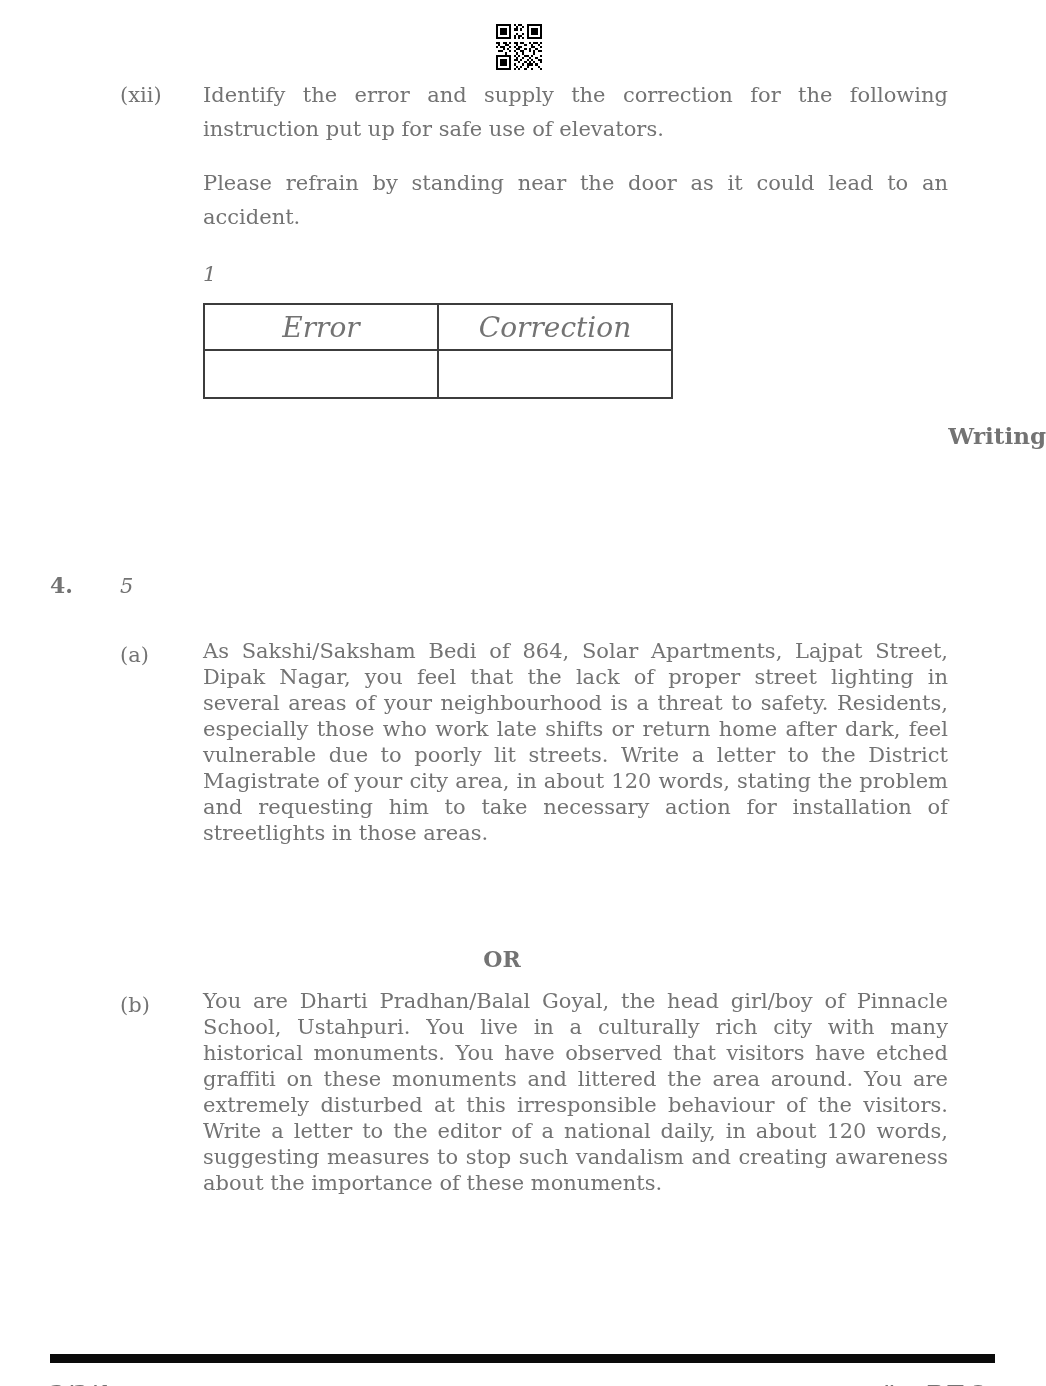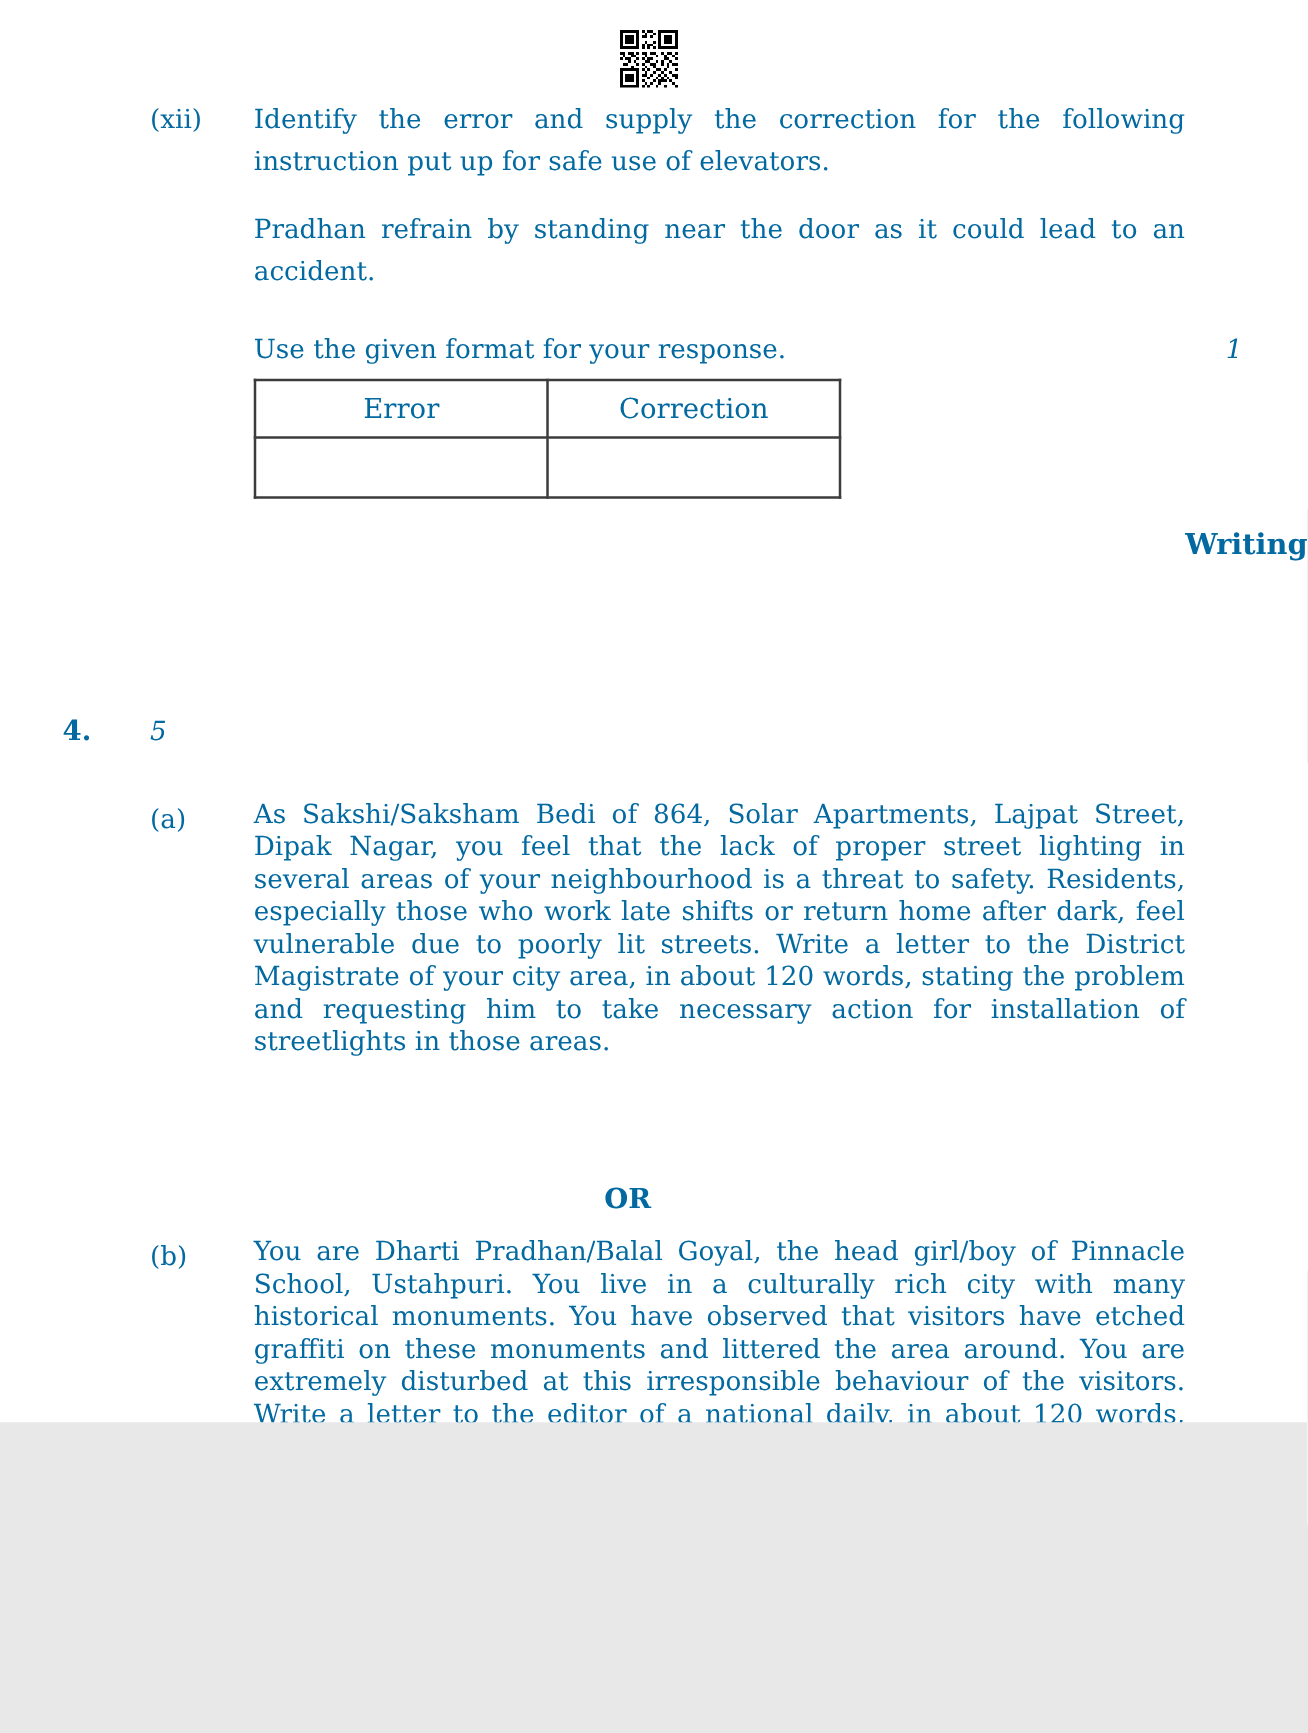"(xii)" .page { color: #0369a1 -> #737373; height: 1138px -> 1386px }
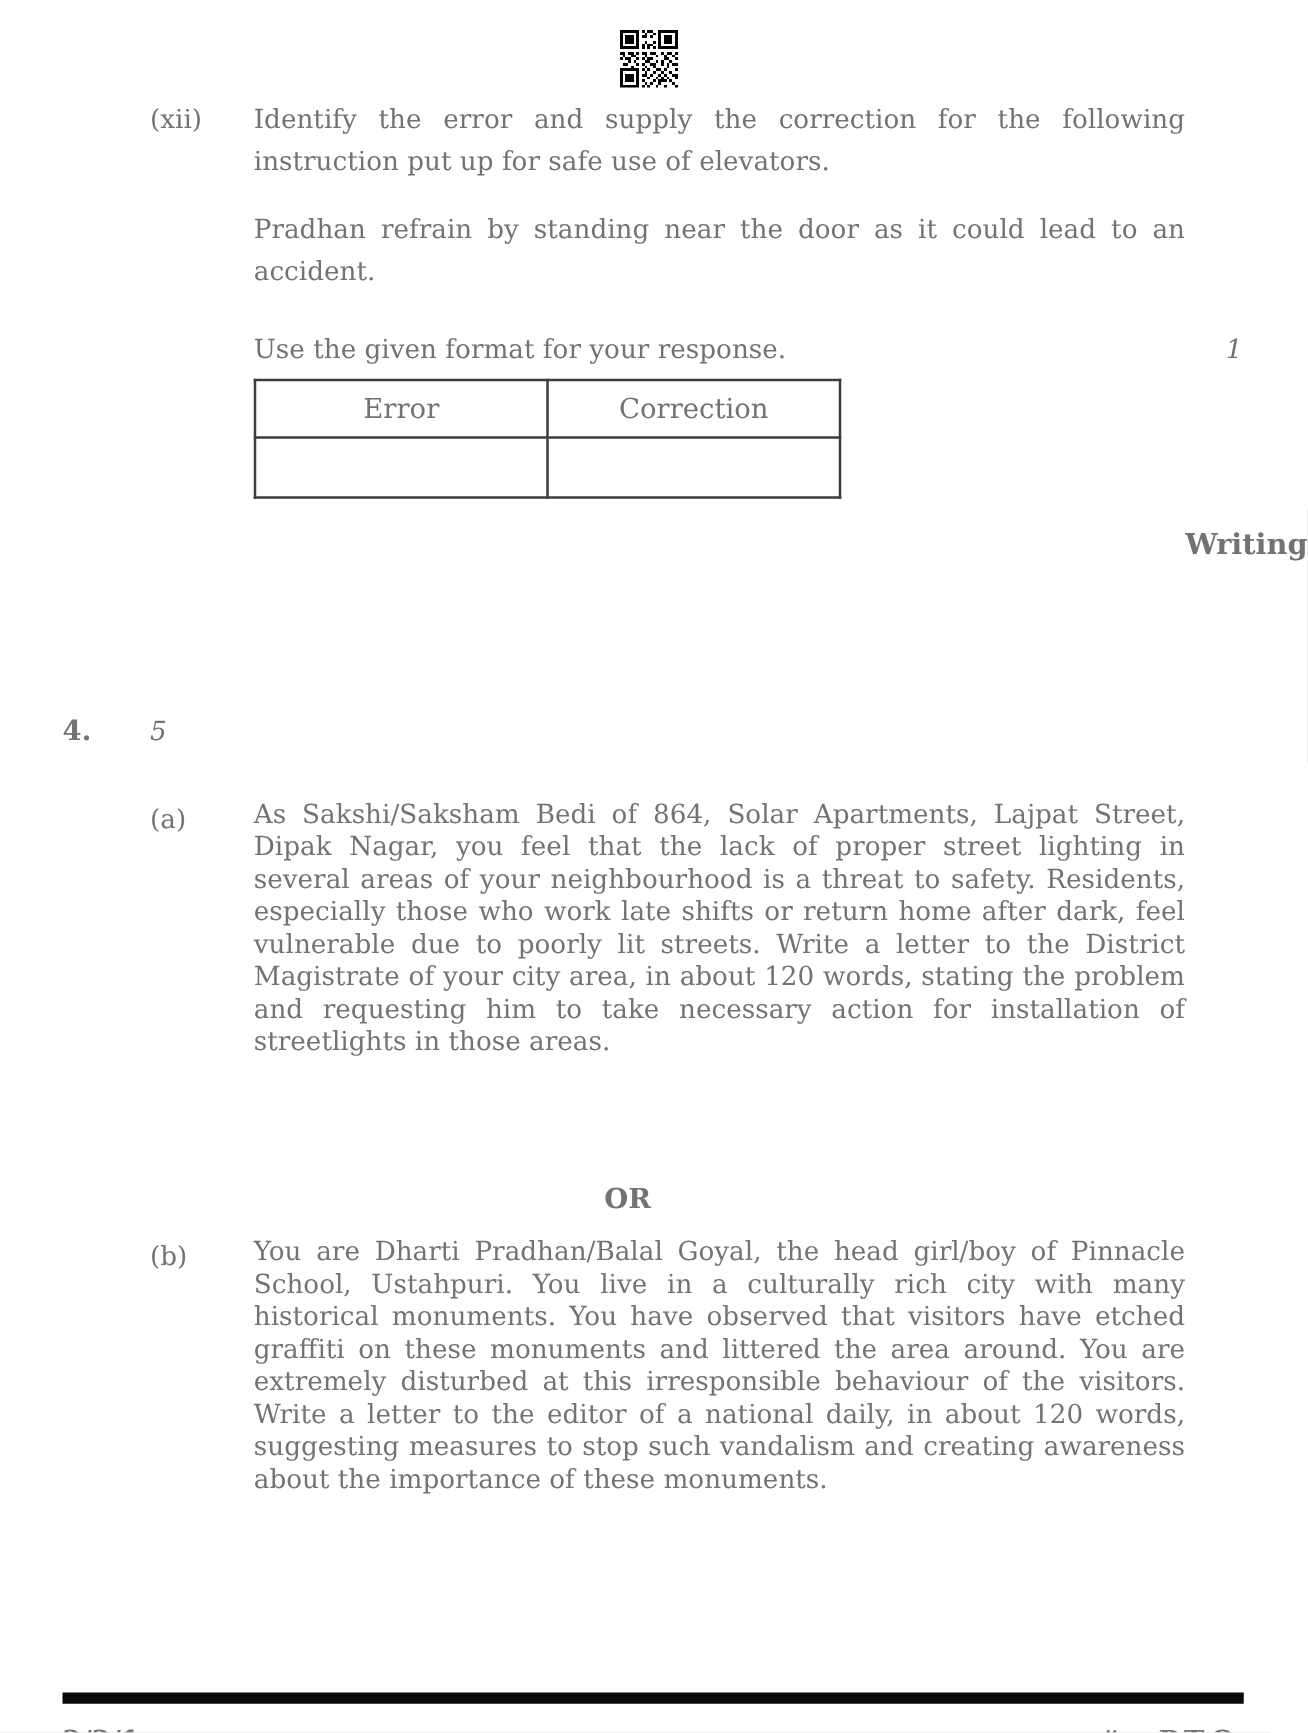"Pradhan refrain by standing near" div.instruction-para { text: Pradhan -> Please }
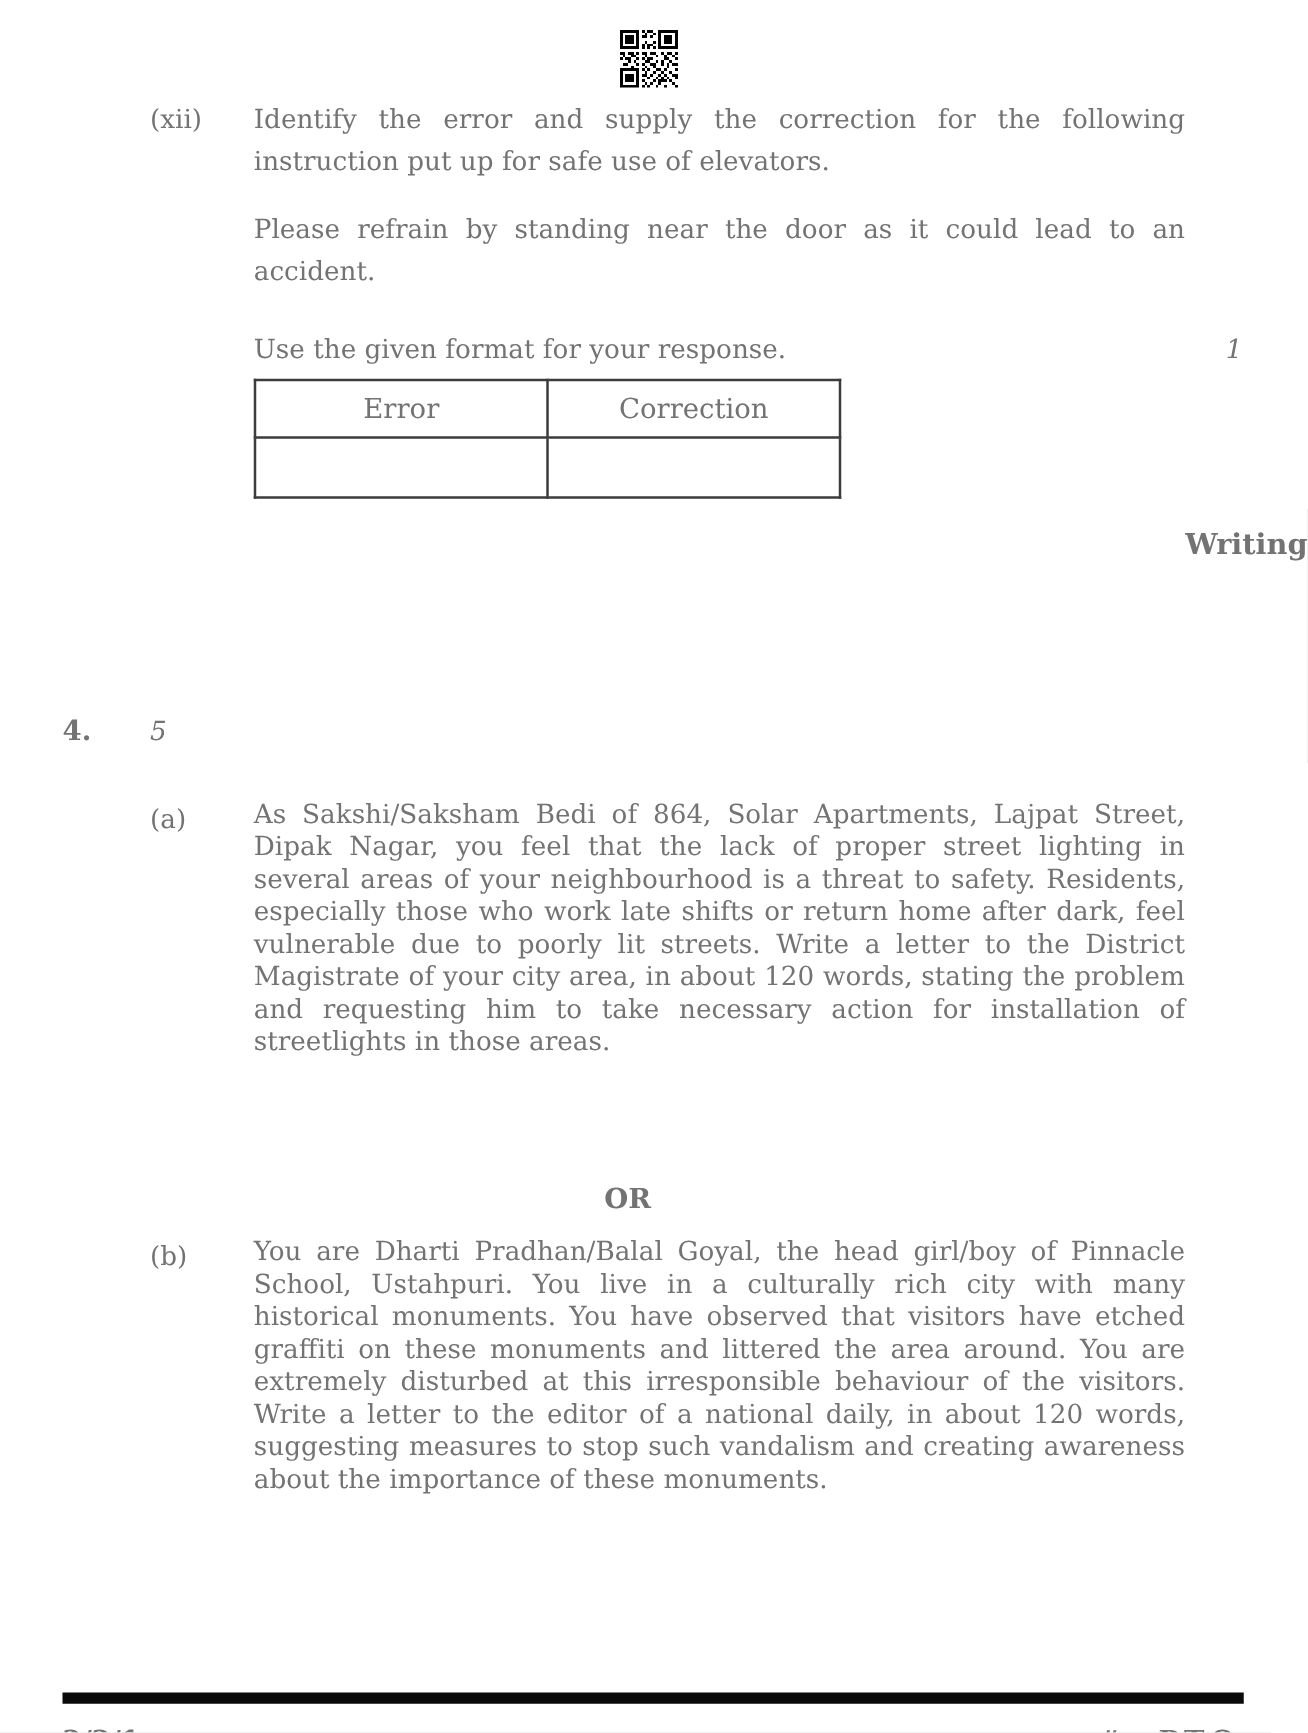"Use the given format for" span.body-text { html: <span>Use the given format for your response.</span> -> none }
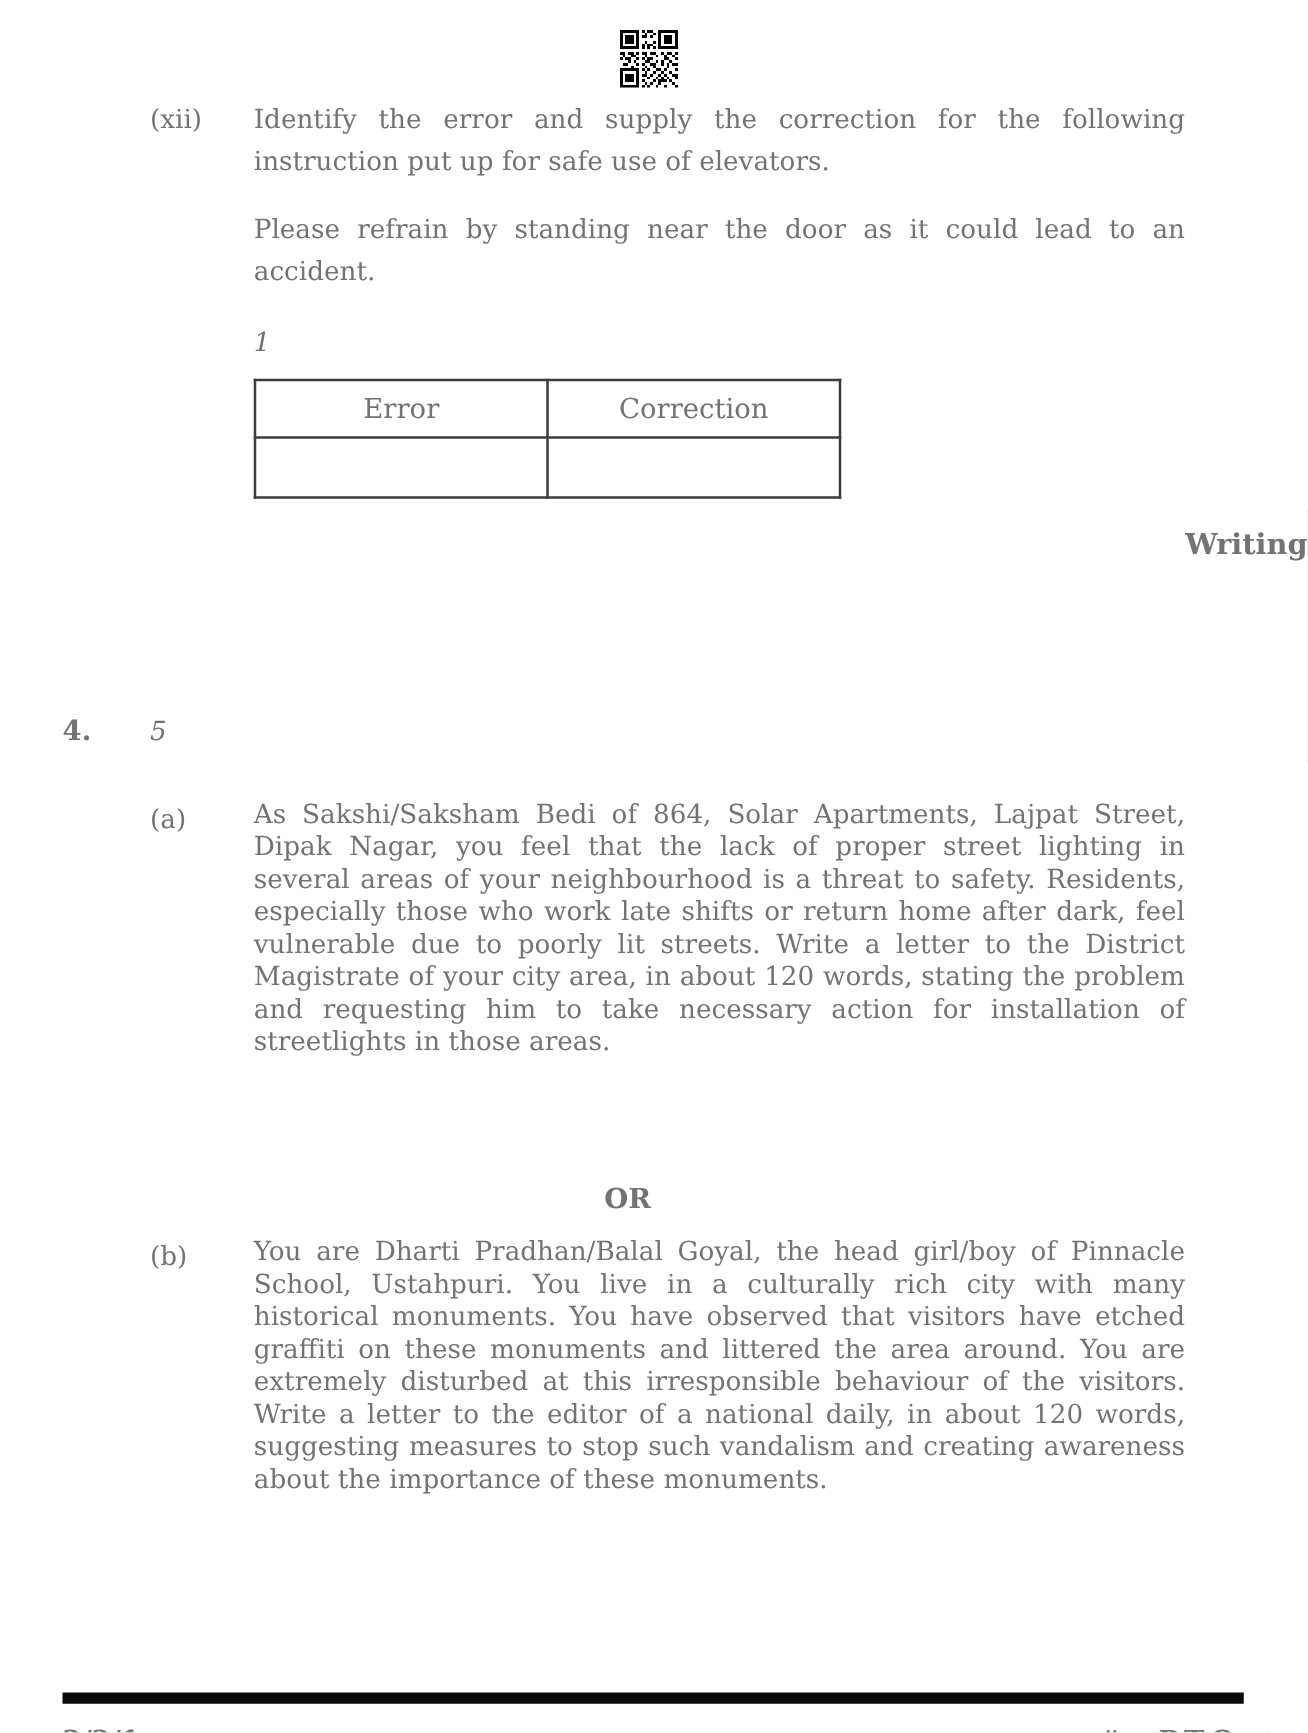"Error" .ec-table th, .ec-table td { font-size: 22px -> 28px; font-style: none -> italic }
